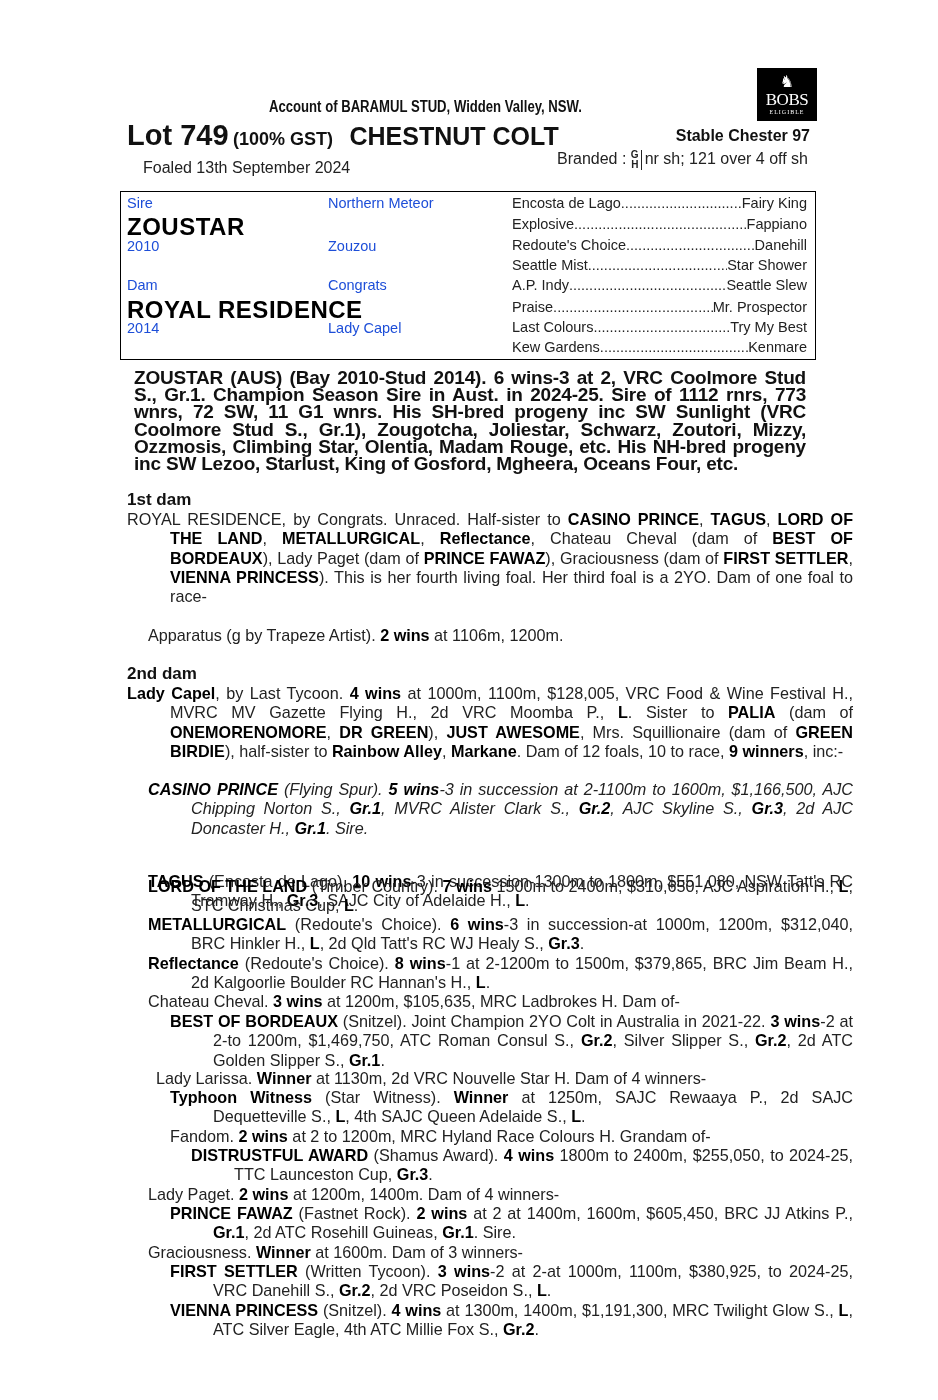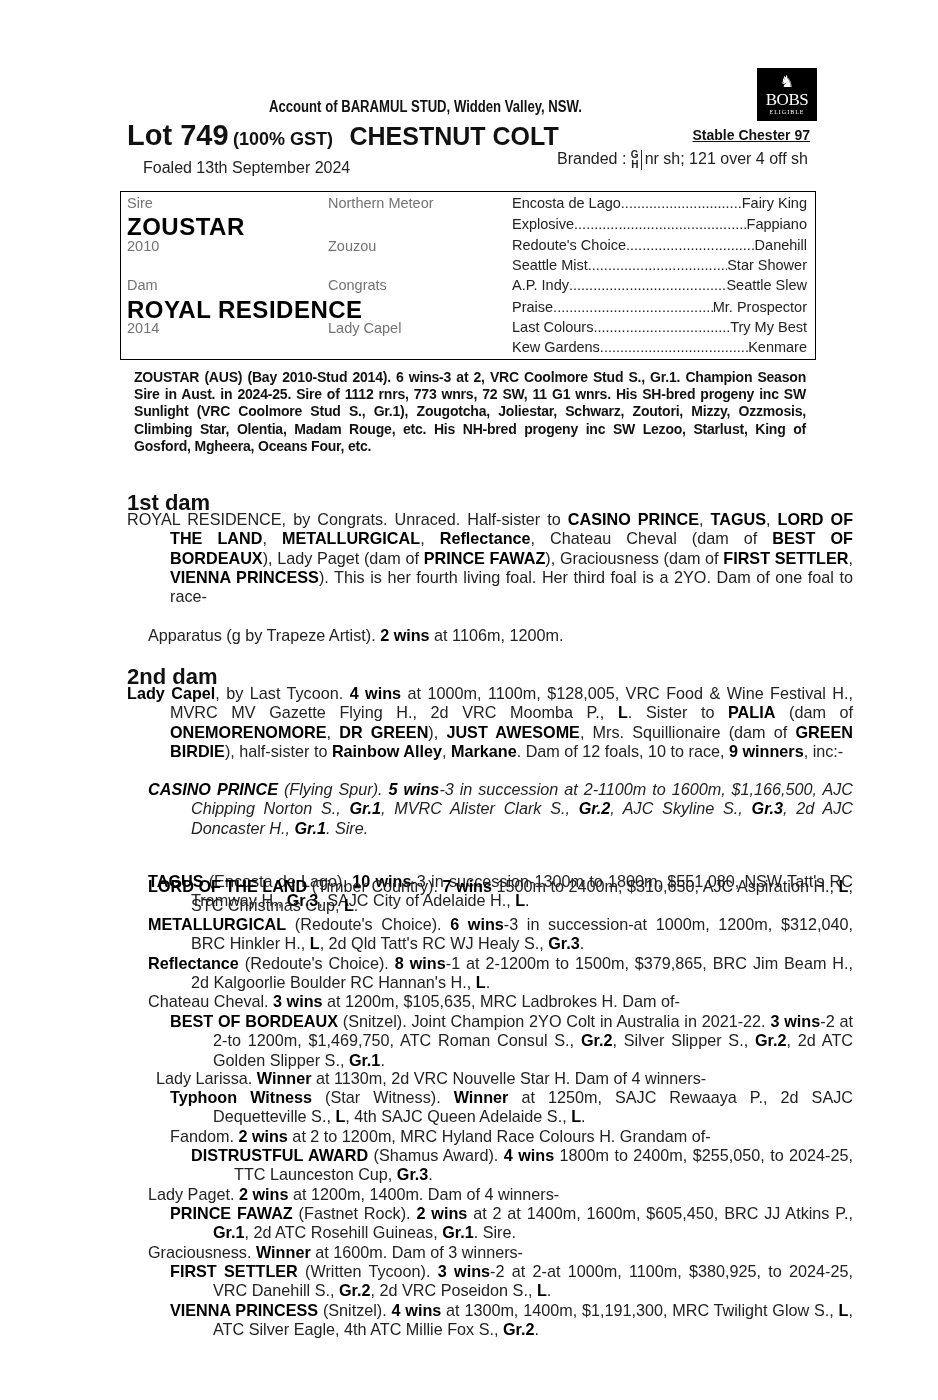"Stable Chester 97" .lotline .stable { font-size: 14px -> 16px; text-decoration: underline -> none }
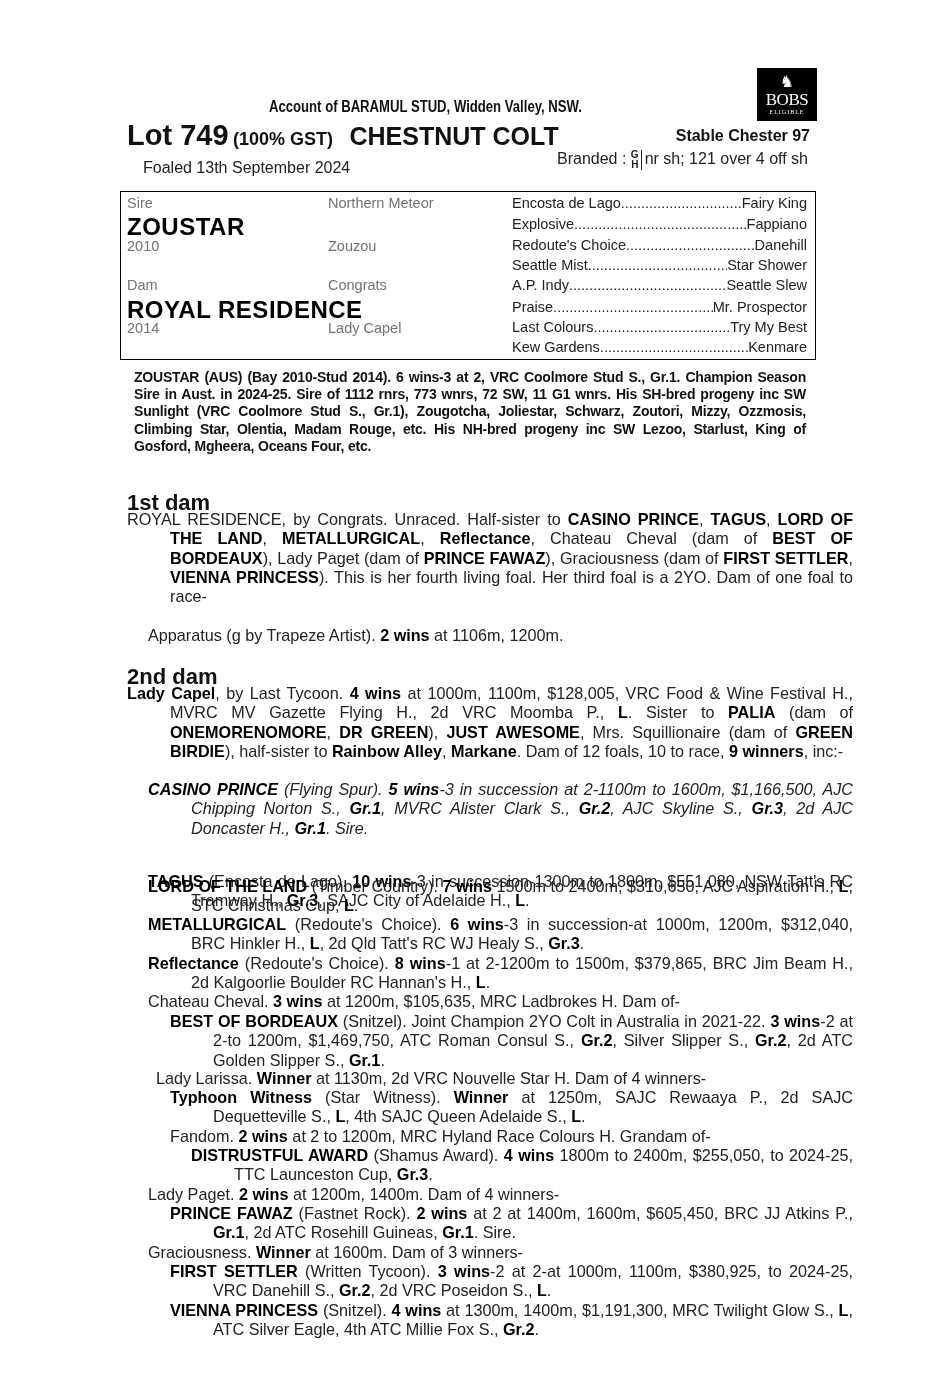"Sire" .pcell { color: #737373 -> #1d4ed8 }
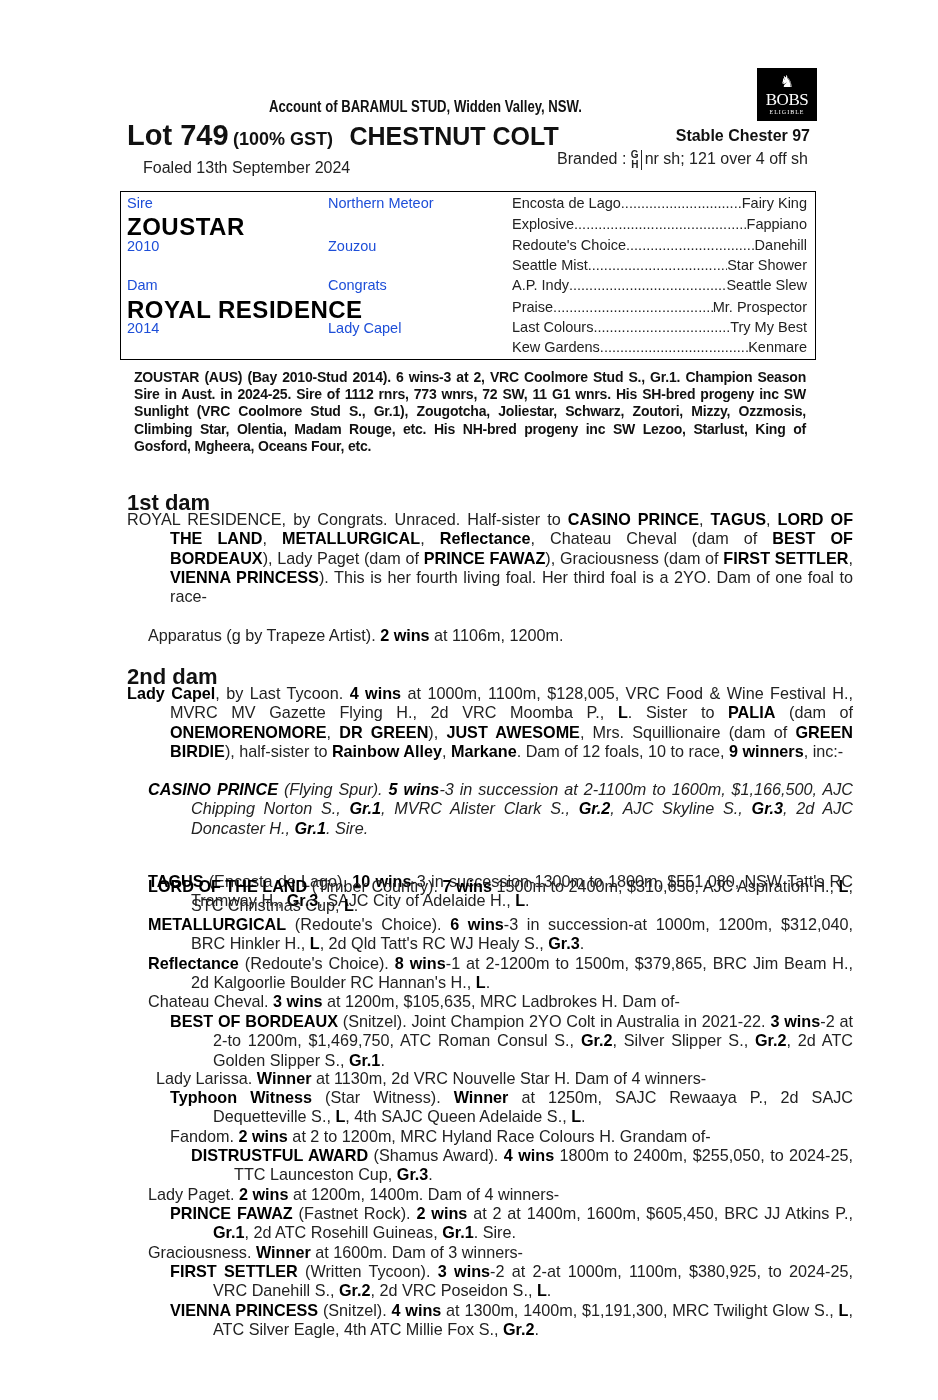"ZOUSTAR (AUS) (Bay 2010-Stud 2014)." .sireblurb { font-size: 14px -> 19px }
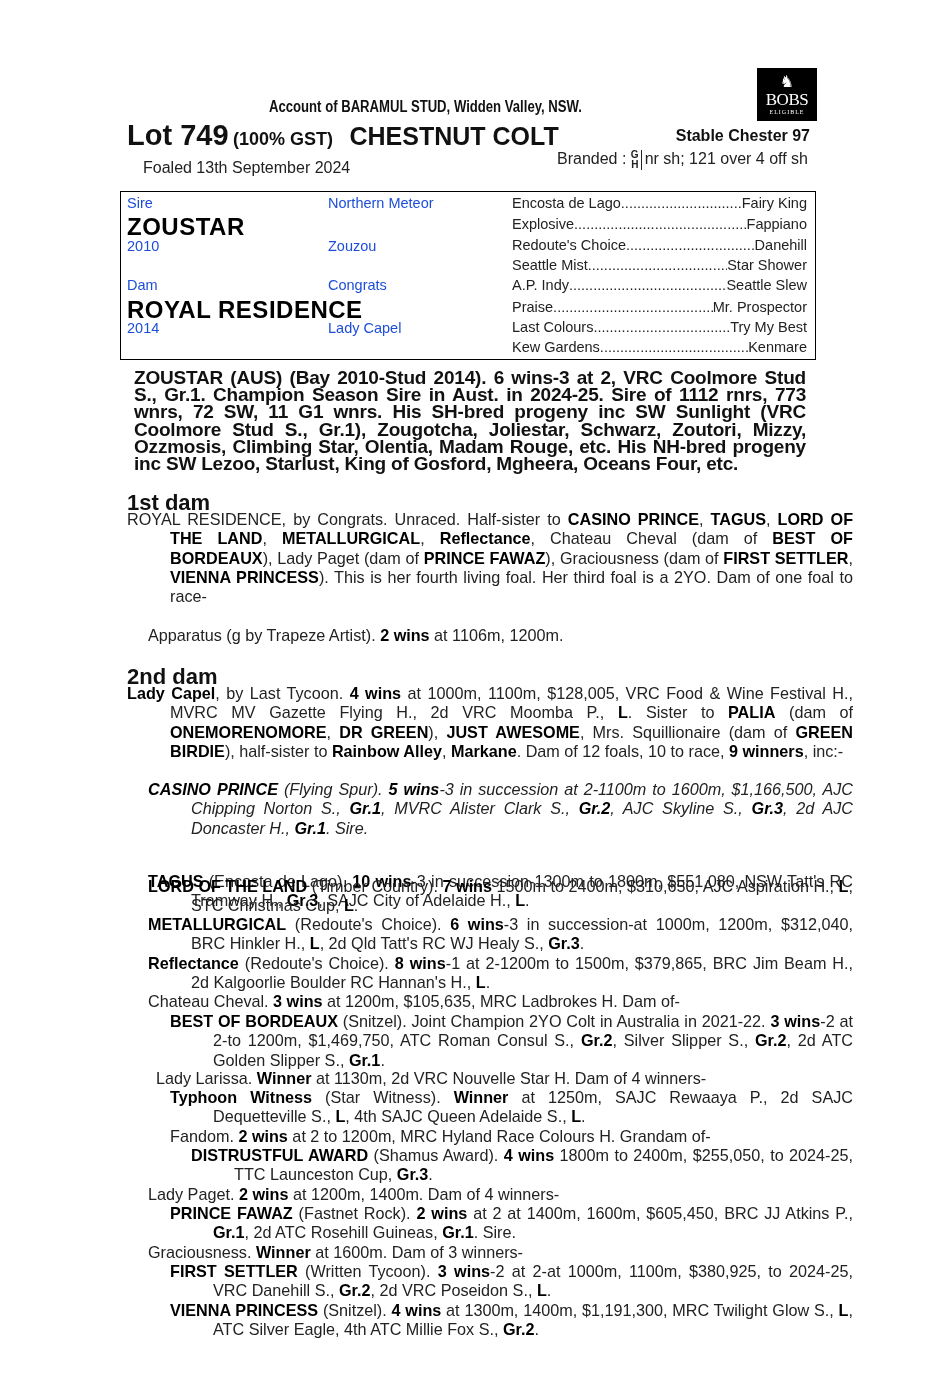"1st dam" .section-h { font-size: 22px -> 17px }
